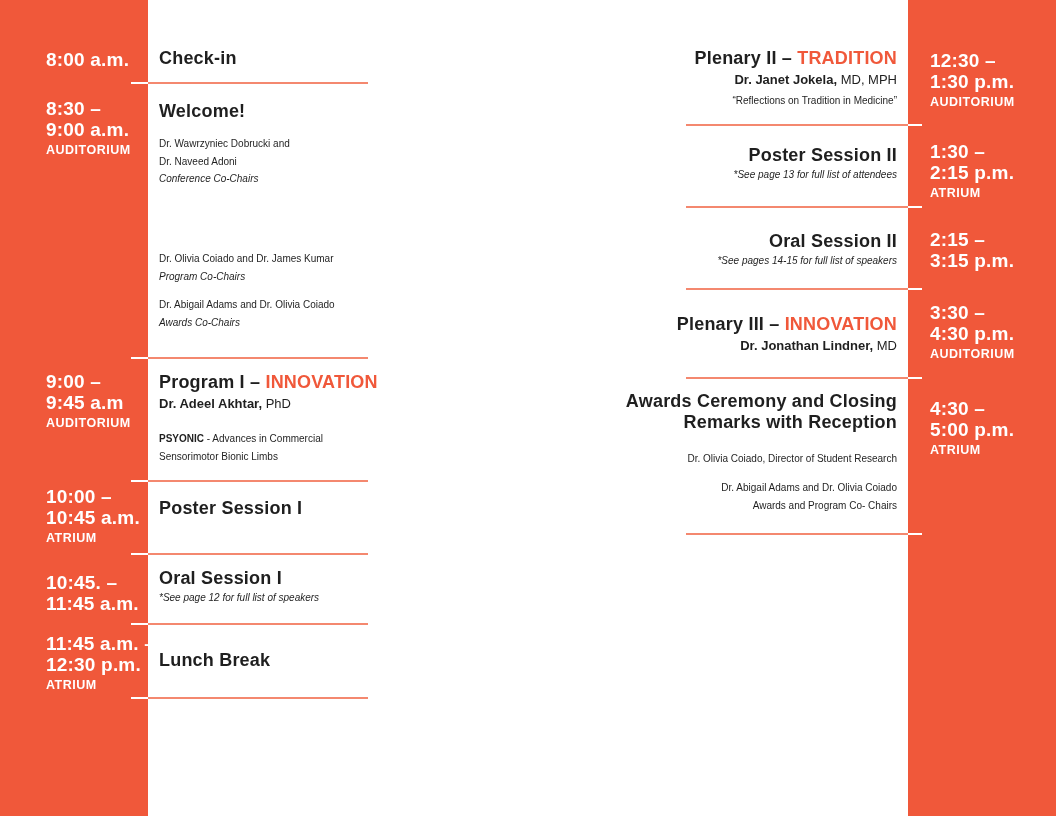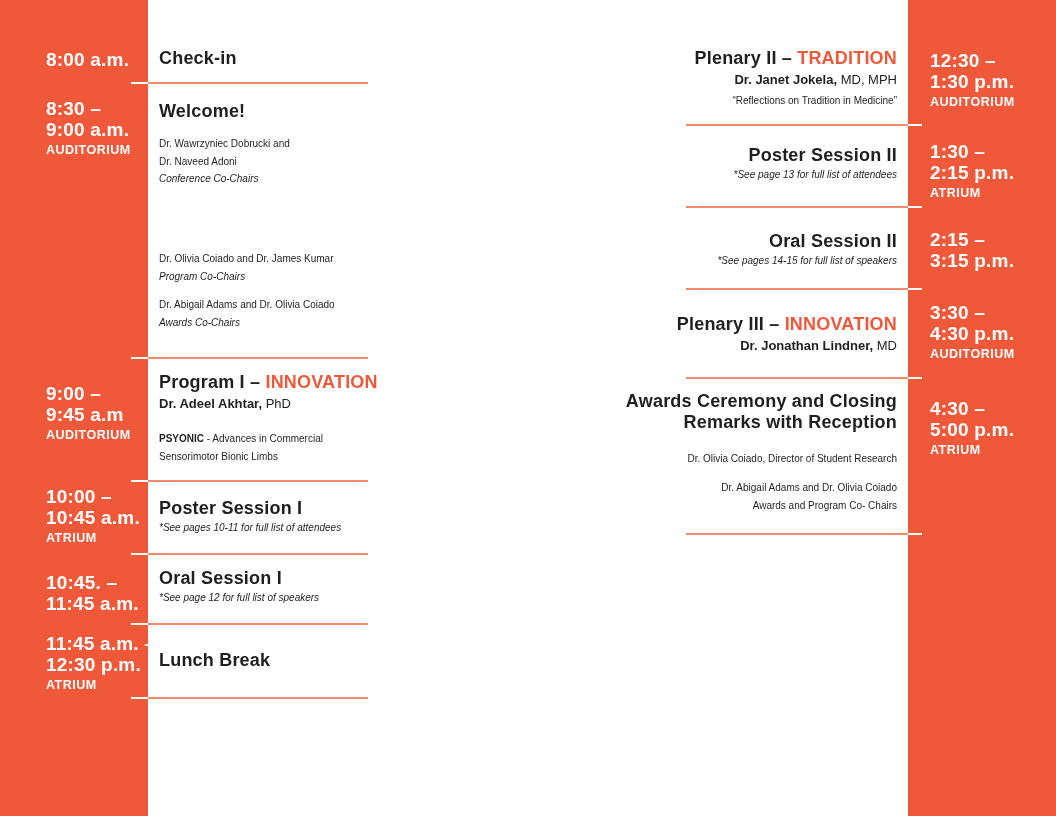"9:00 –" .lt3 { top: 384px -> 372px }
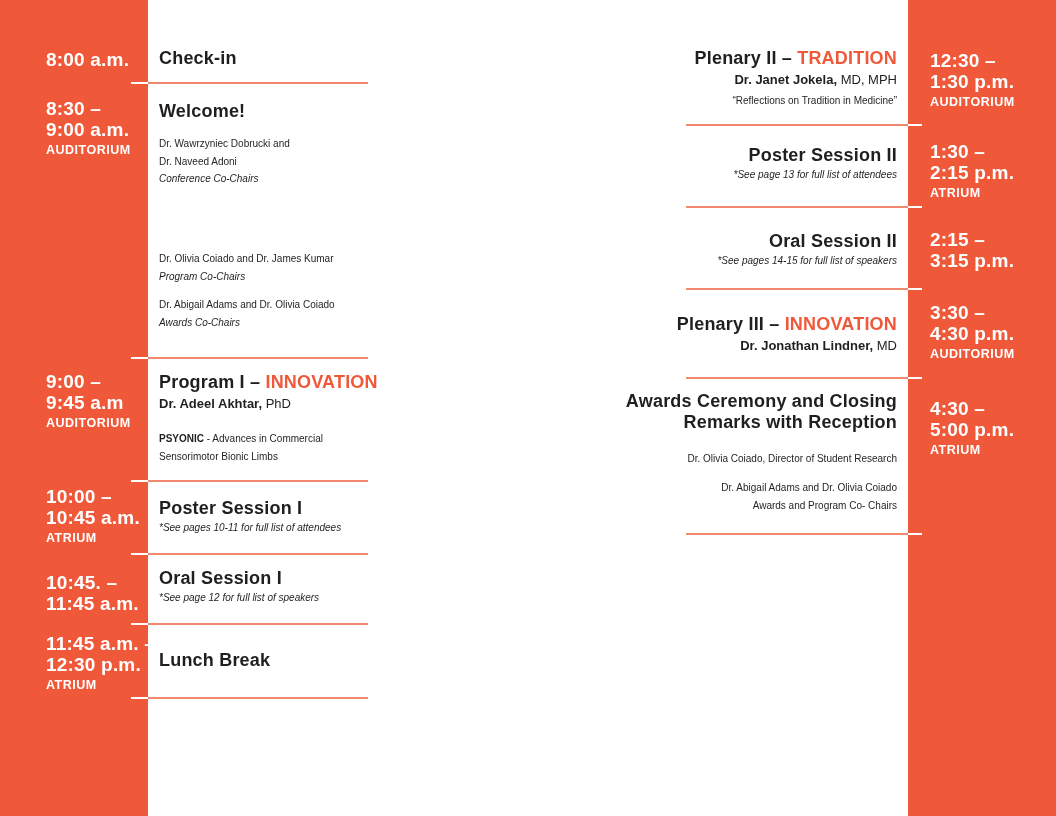"*See pages 10-11 for full" div.sl { html: <div>*See pages 10-11 for full list of attendees</div> -> none }
